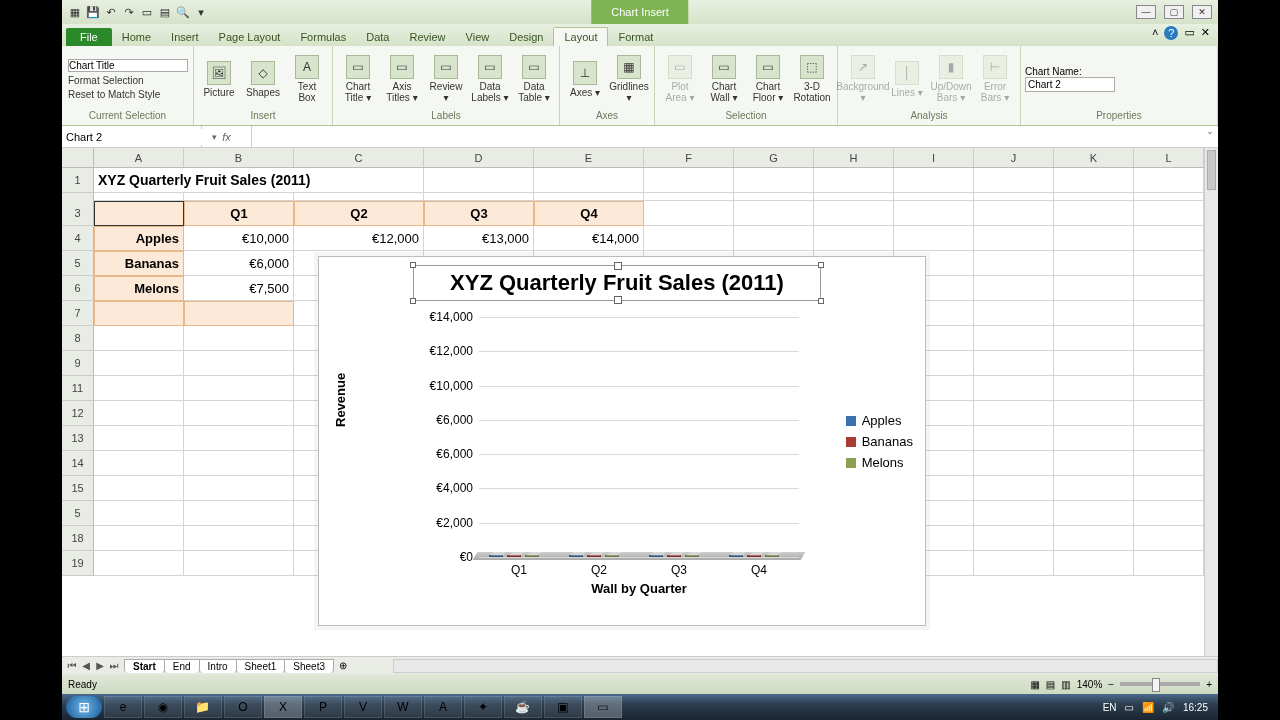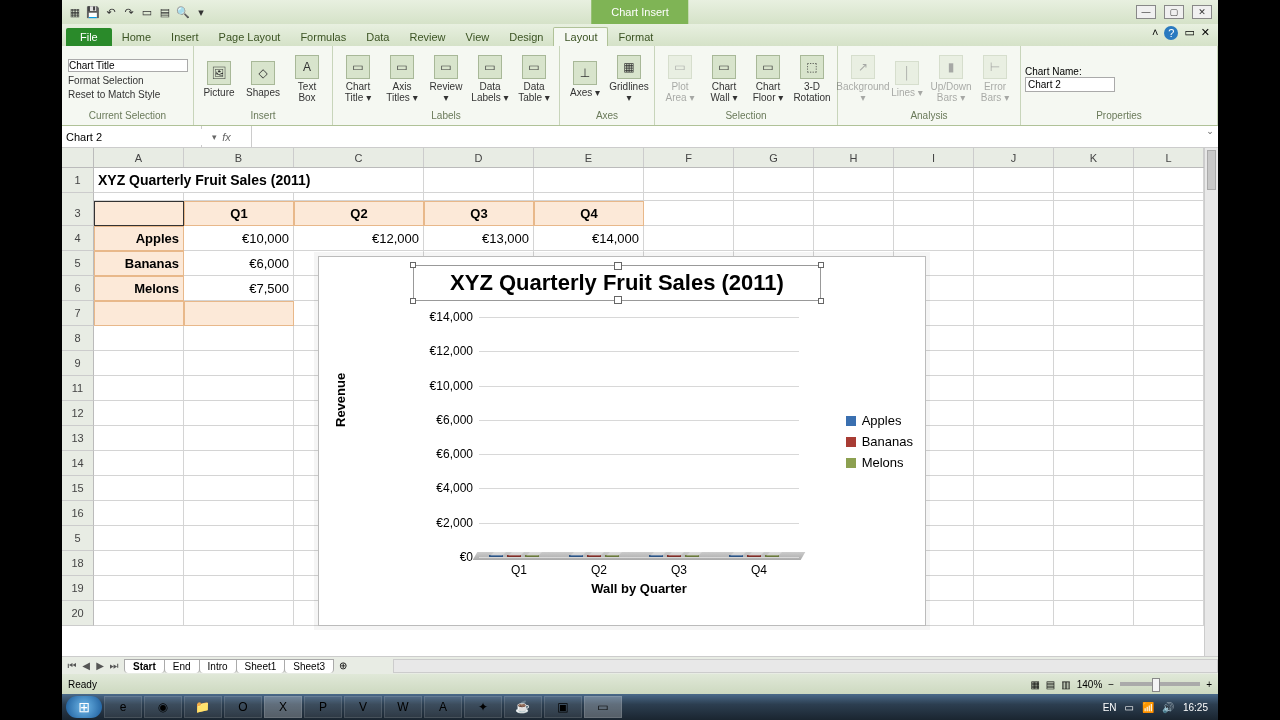"16" div.row { html: <div> <div>16</div> <div></div> <div></div> <div></div> <div></div> <div></div> <div></div> <div></div> <div></div> <div></div> <div></div> <div></div> <div></div> </div> -> none }
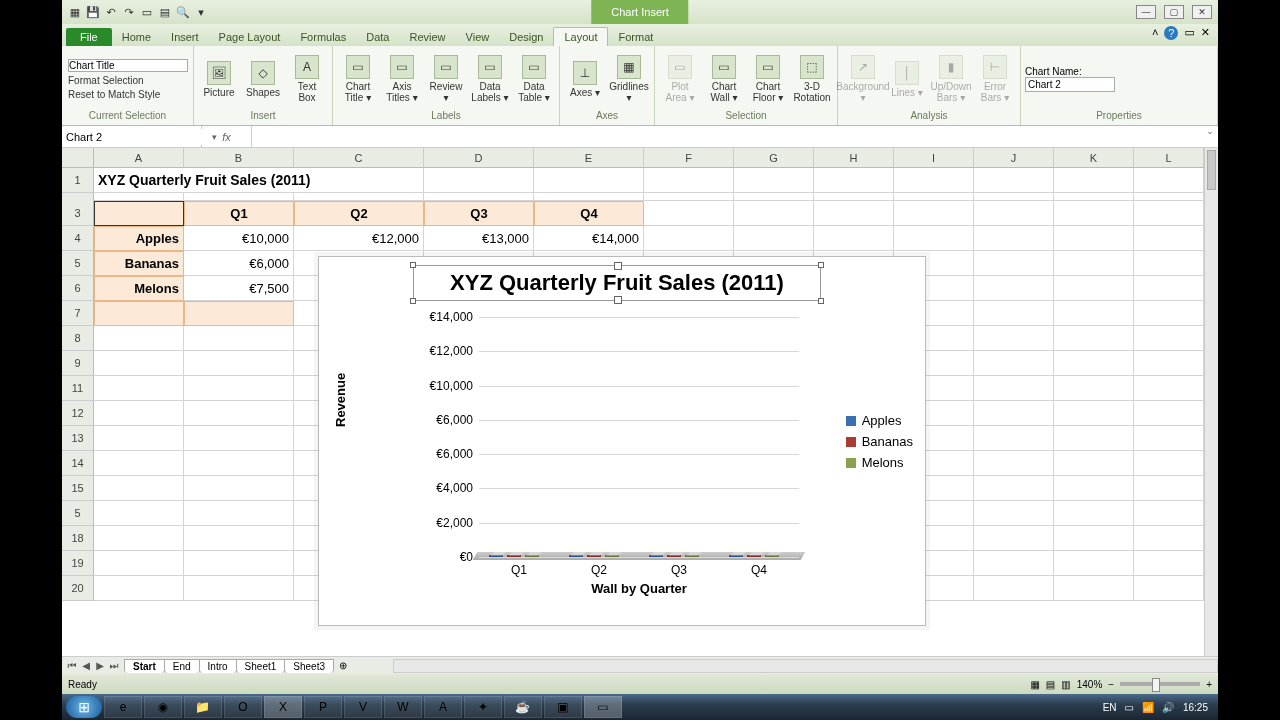"20" div.row { html: <div> <div>20</div> <div></div> <div></div> <div></div> <div></div> <div></div> <div></div> <div></div> <div></div> <div></div> <div></div> <div></div> <div></div> </div> -> none }
